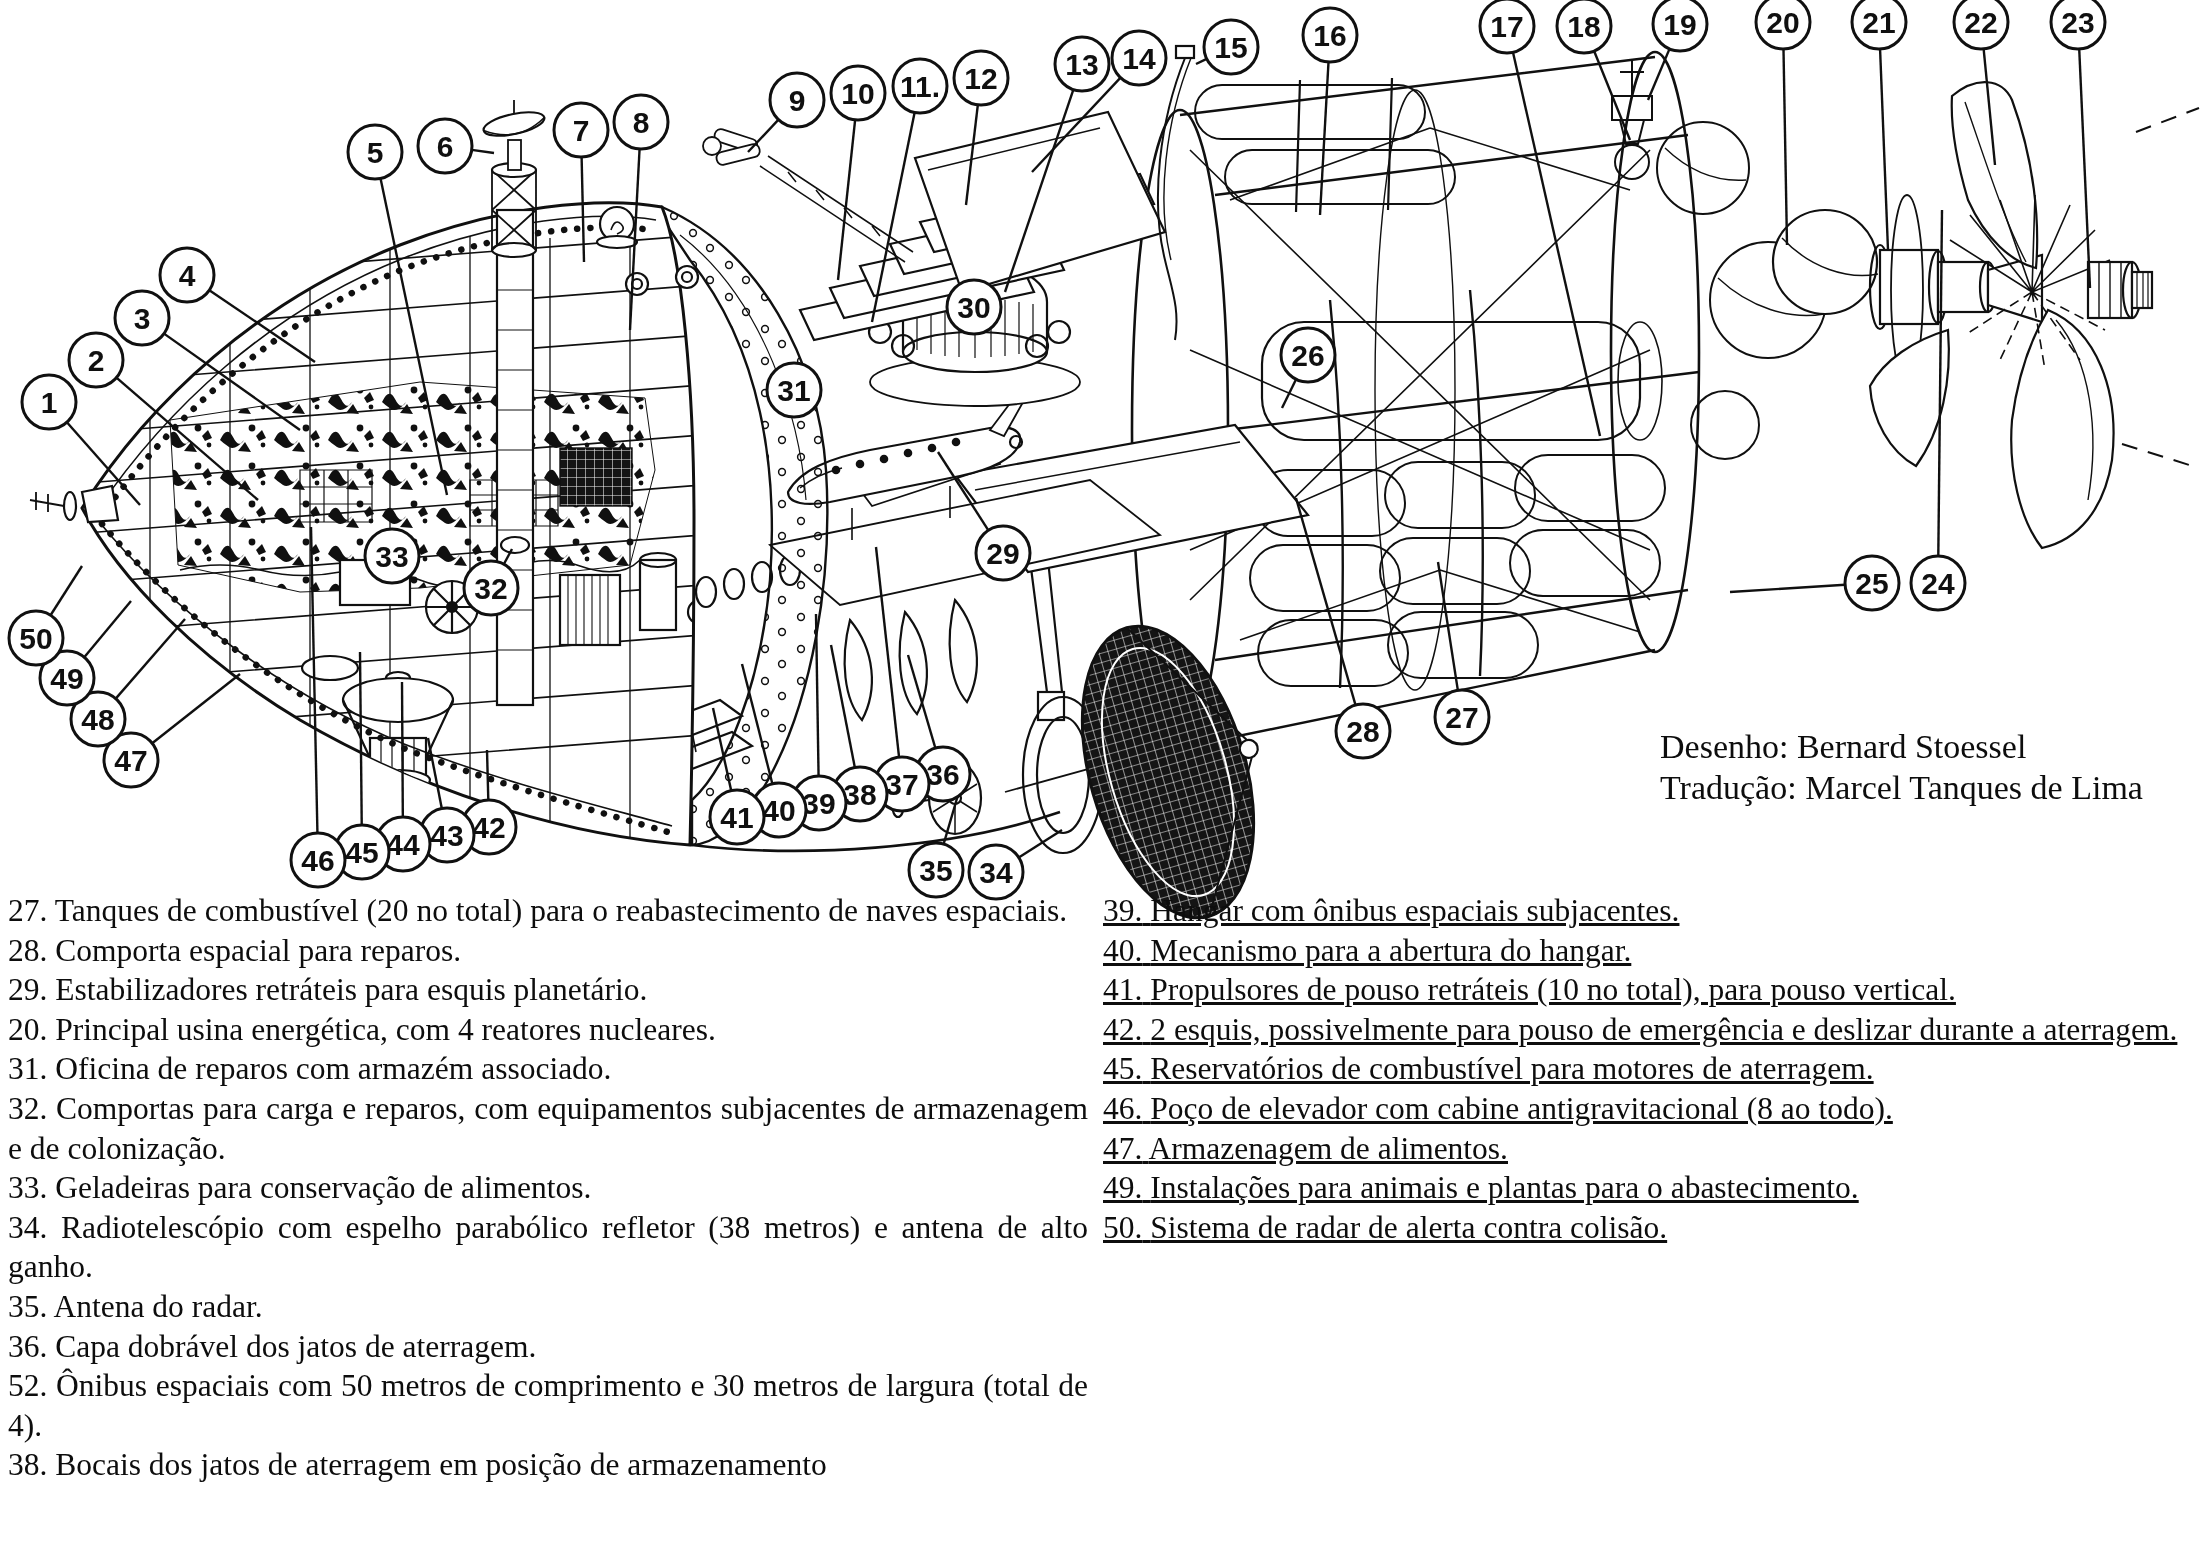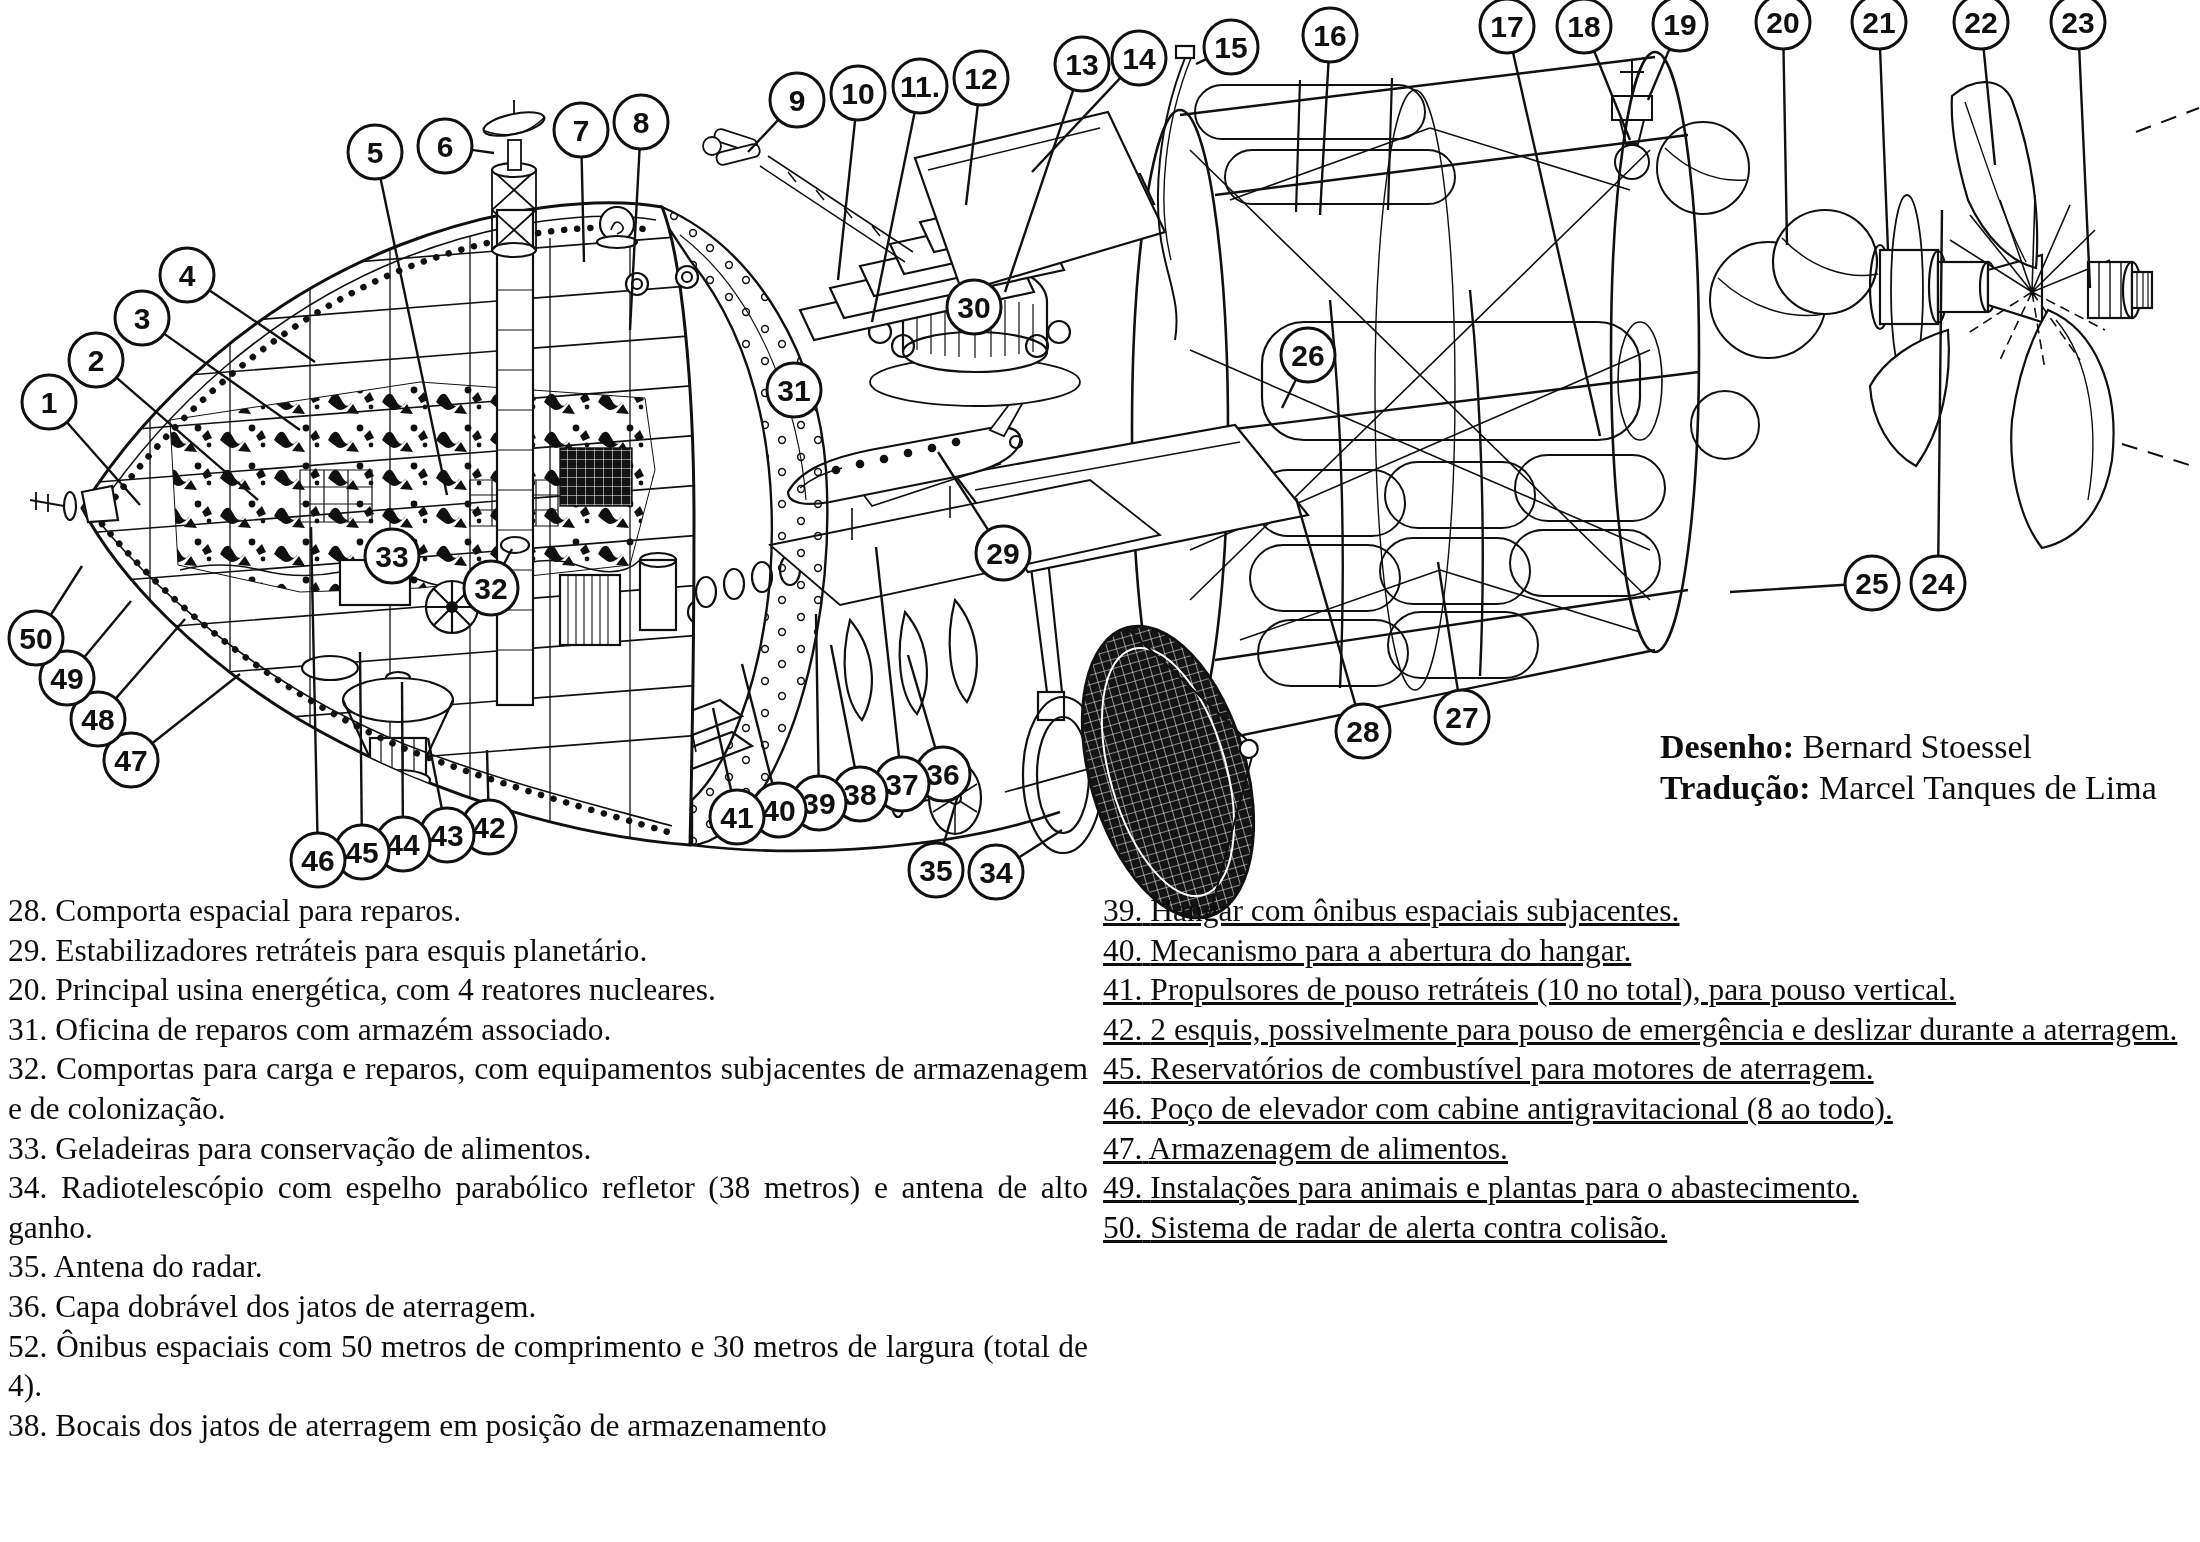"Desenho:" .credits b { font-weight: bold -> normal }
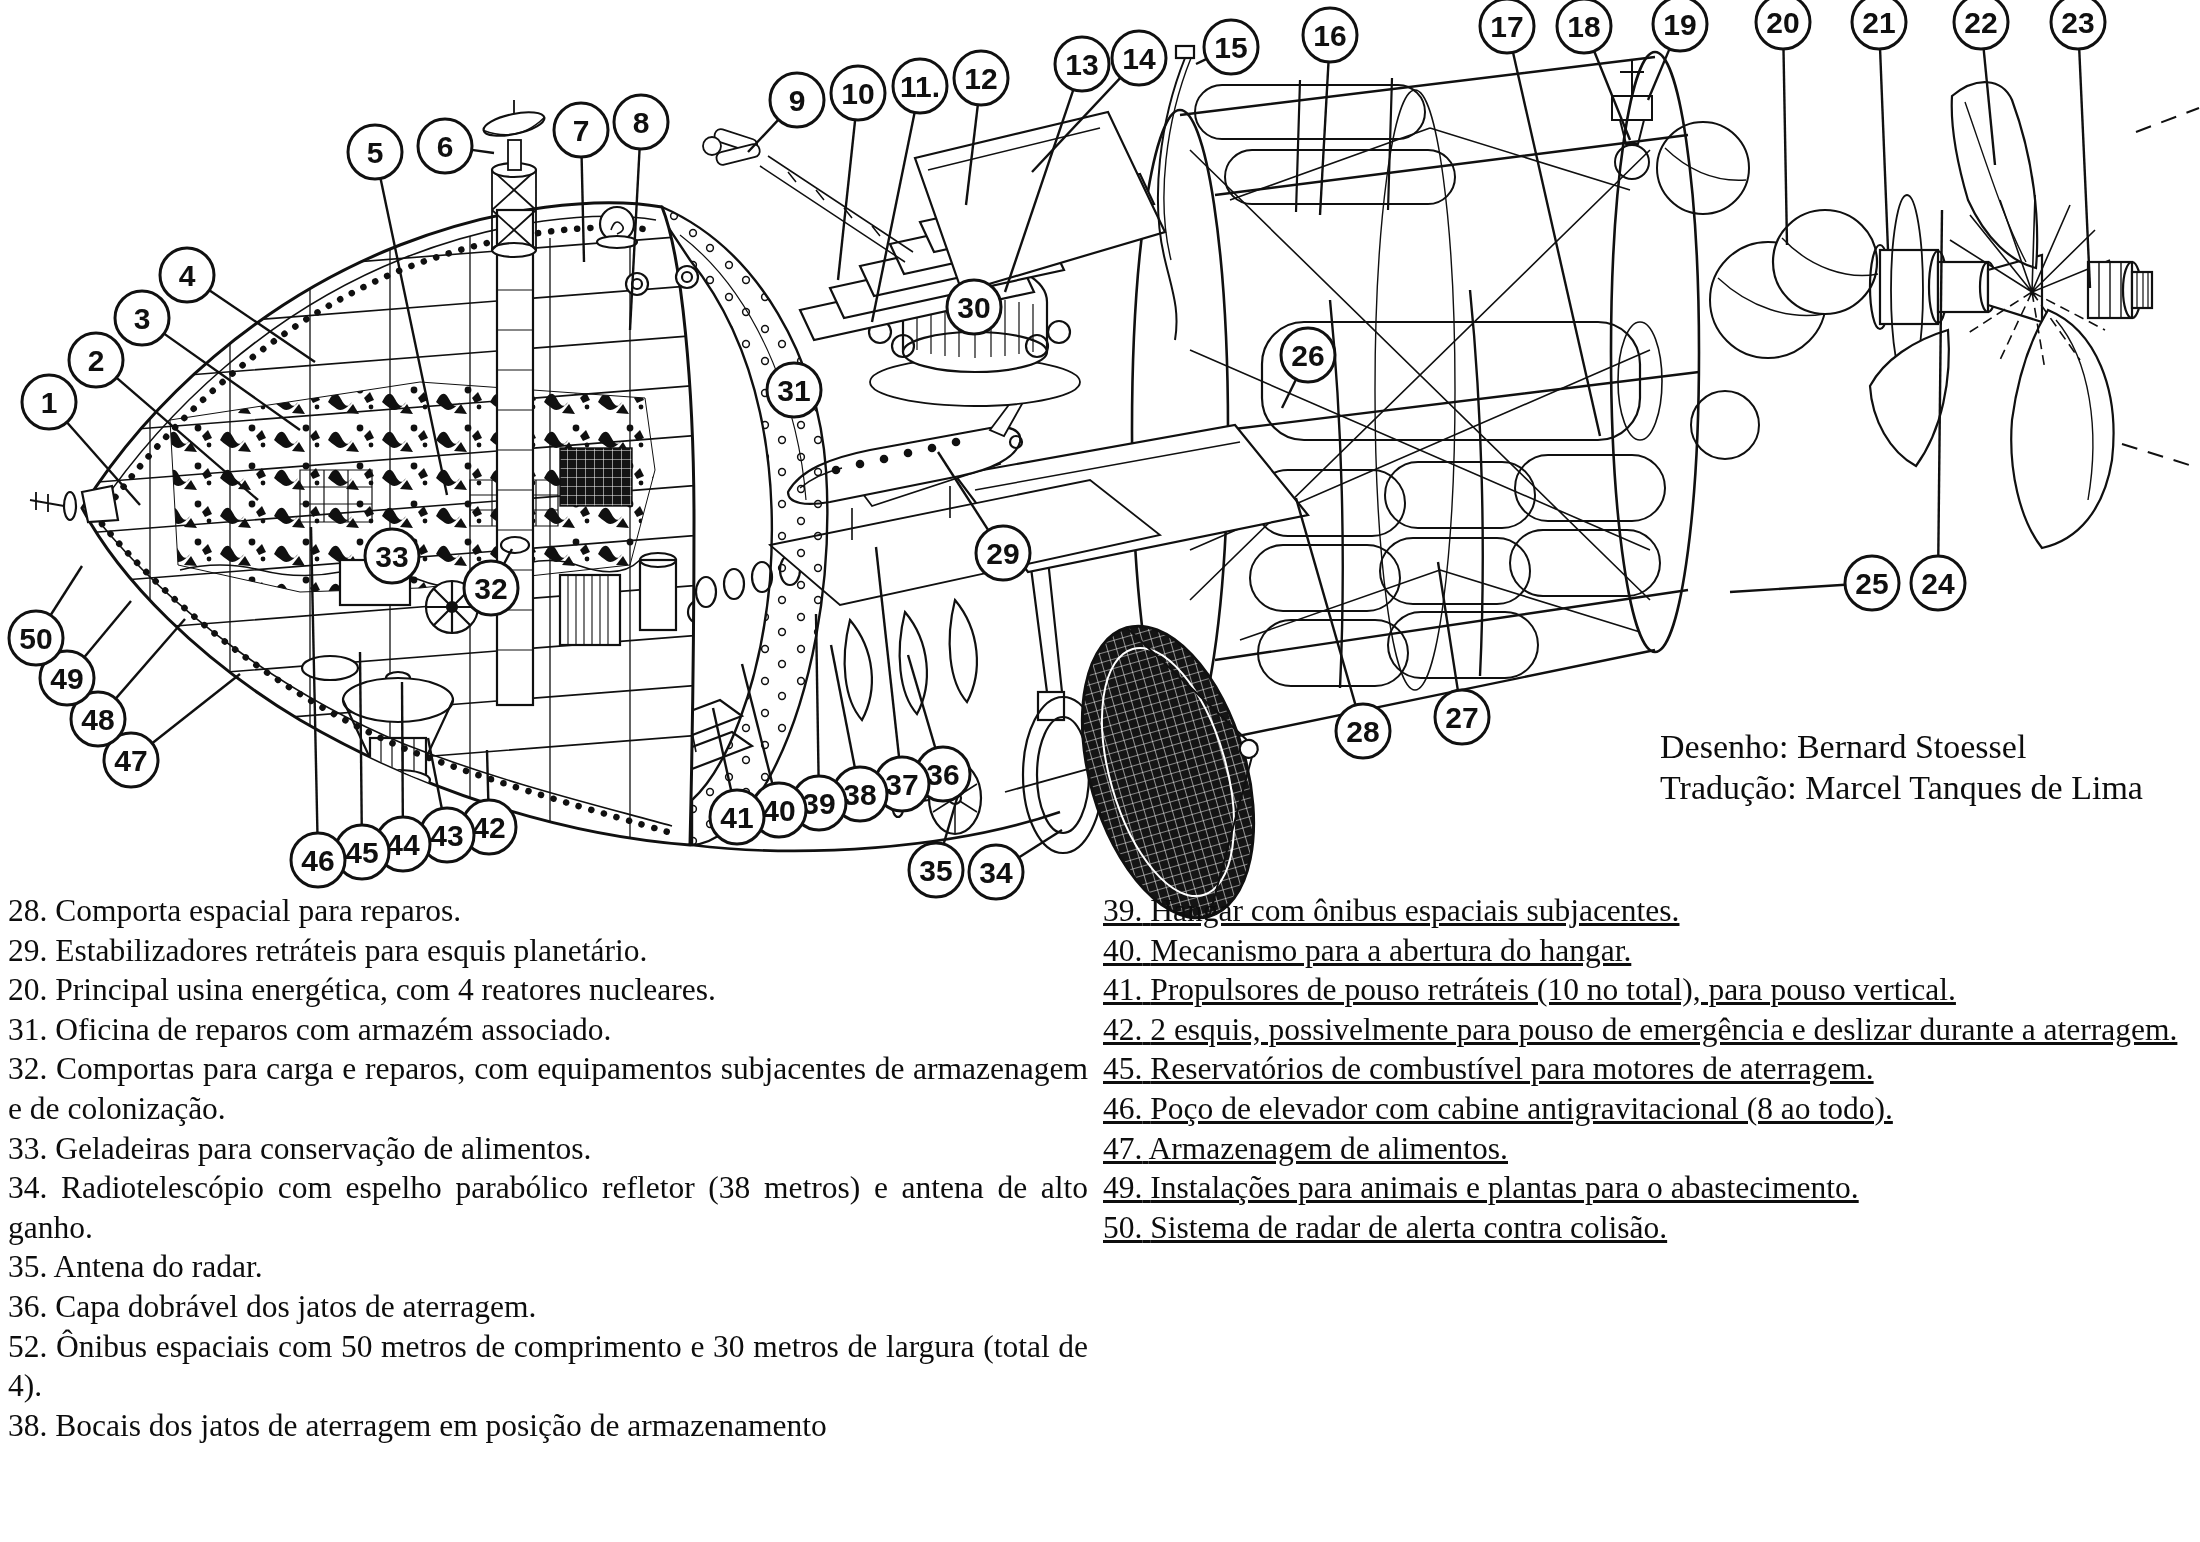"27. Tanques de combustível (20" div.li { html: none -> <div><span>27.</span> <span>Tanques de combustível (20 no total) para o reabastecimento de naves espaciais.</span></div> }
